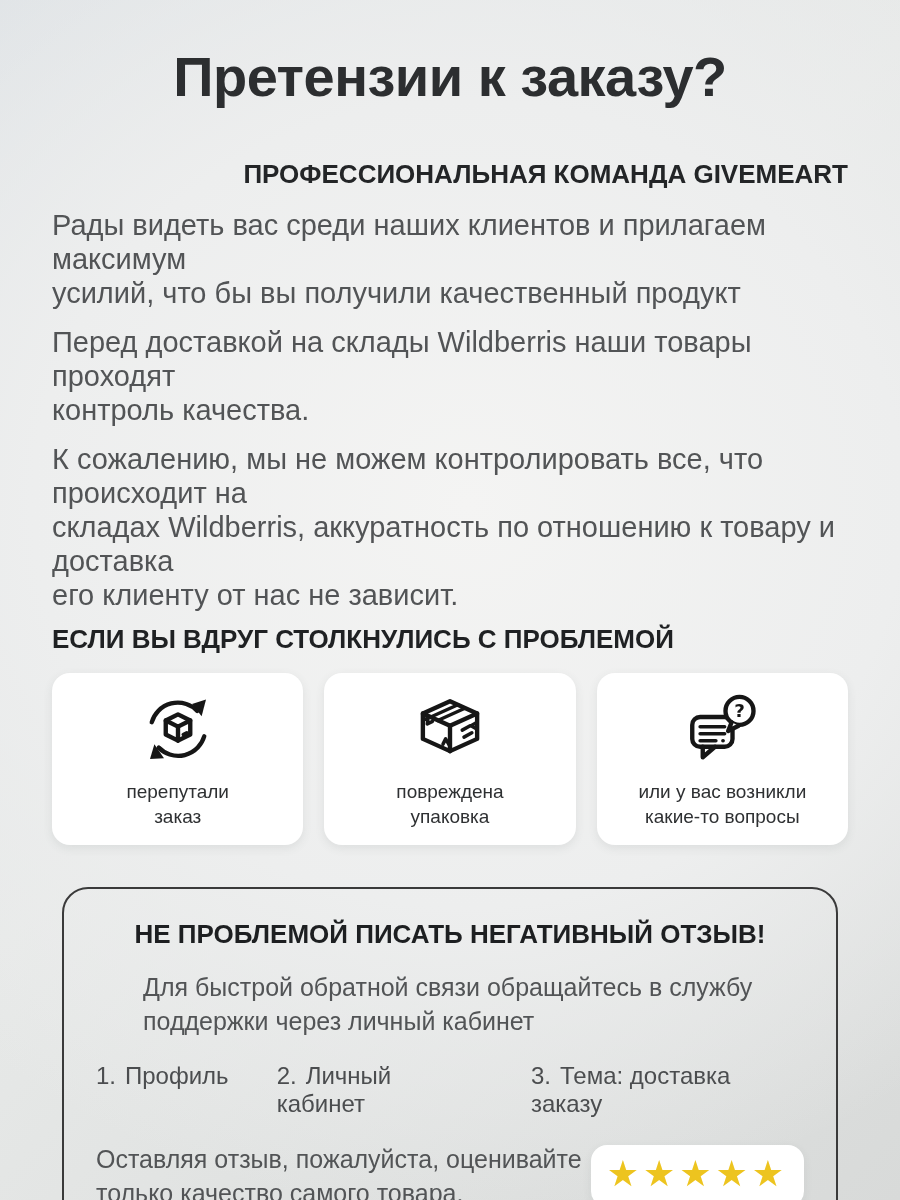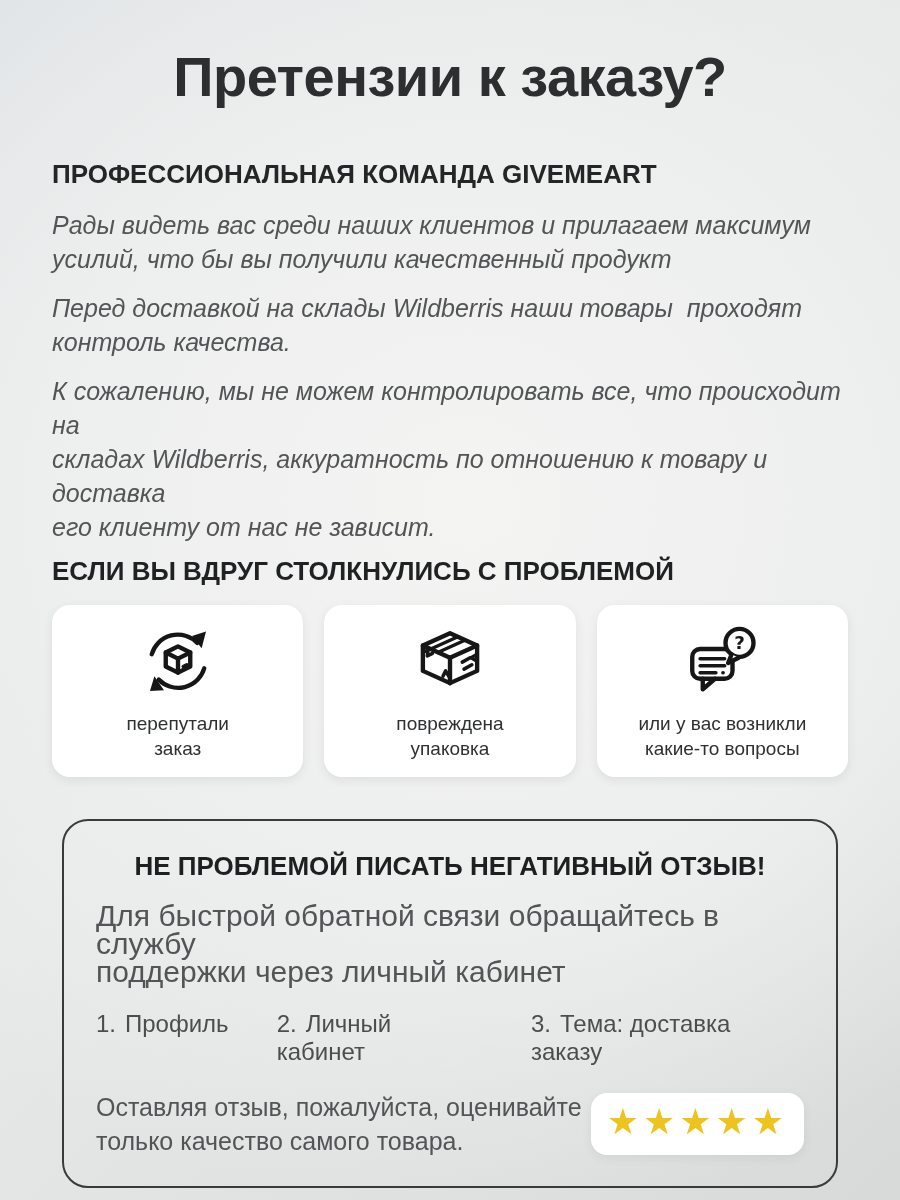"ПРОФЕССИОНАЛЬНАЯ КОМАНДА GIVEMEART" .subtitle { text-align: left -> right }
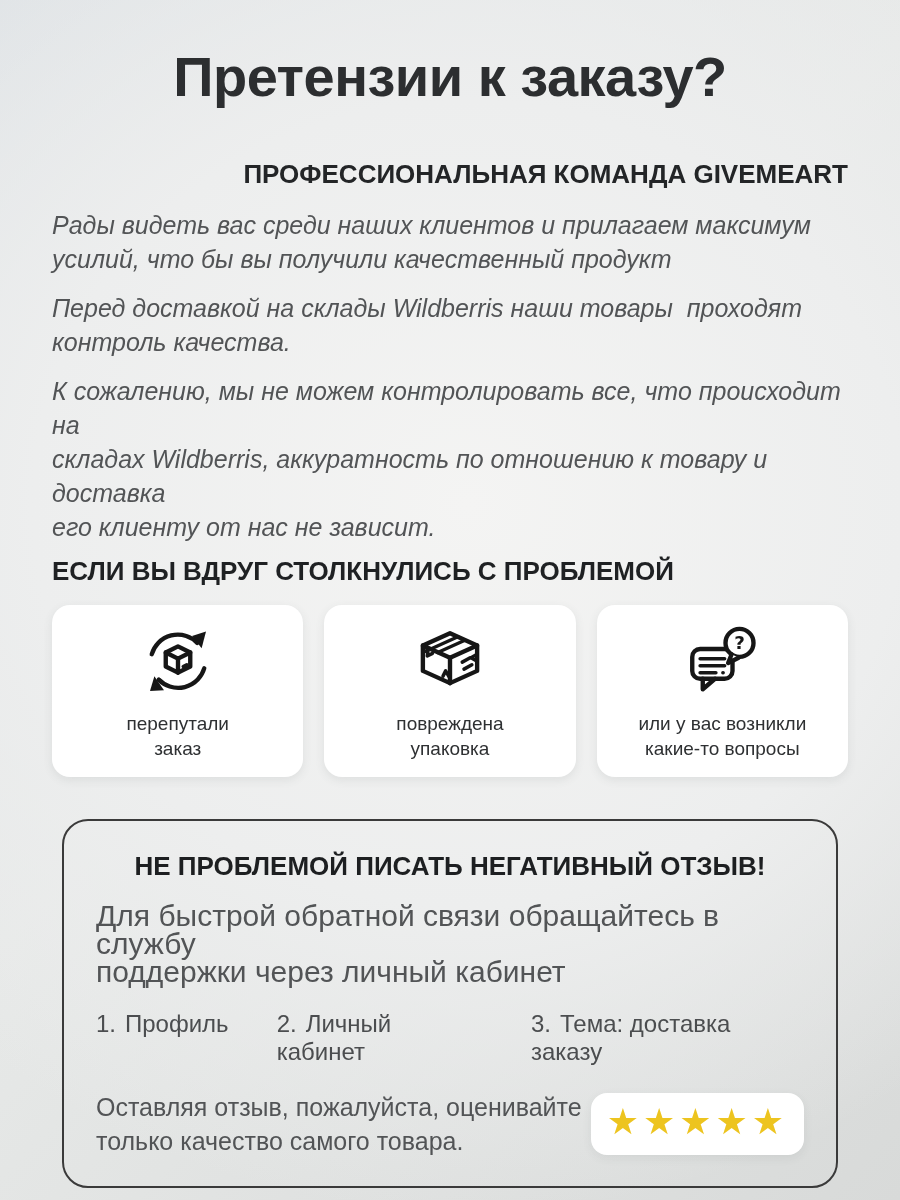"Рады видеть вас среди наших" .para { font-size: 25px -> 29px; font-style: italic -> none }
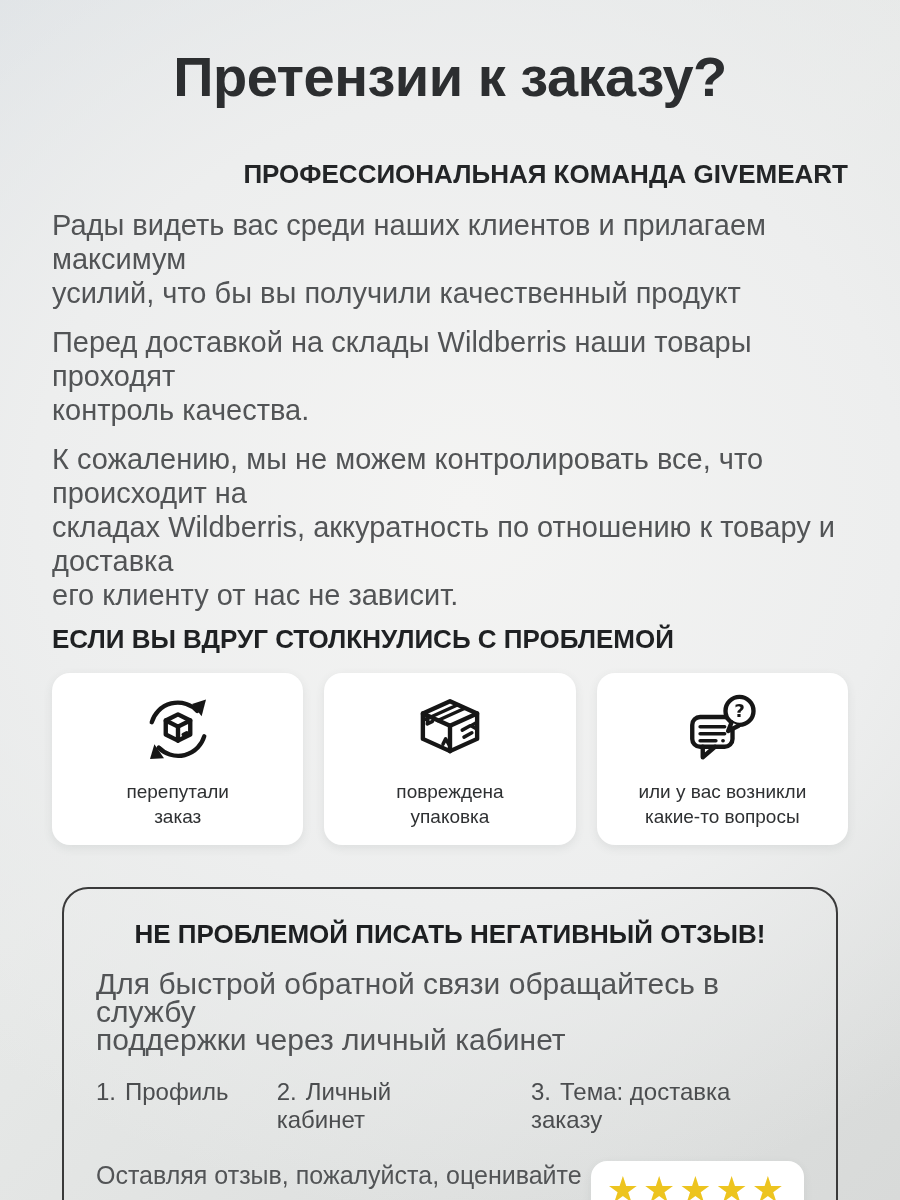"Для быстрой обратной связи обращайтесь" .notice-text { font-size: 30px -> 25px; line-height: 28px -> 34px; margin-left: none -> 47px }
